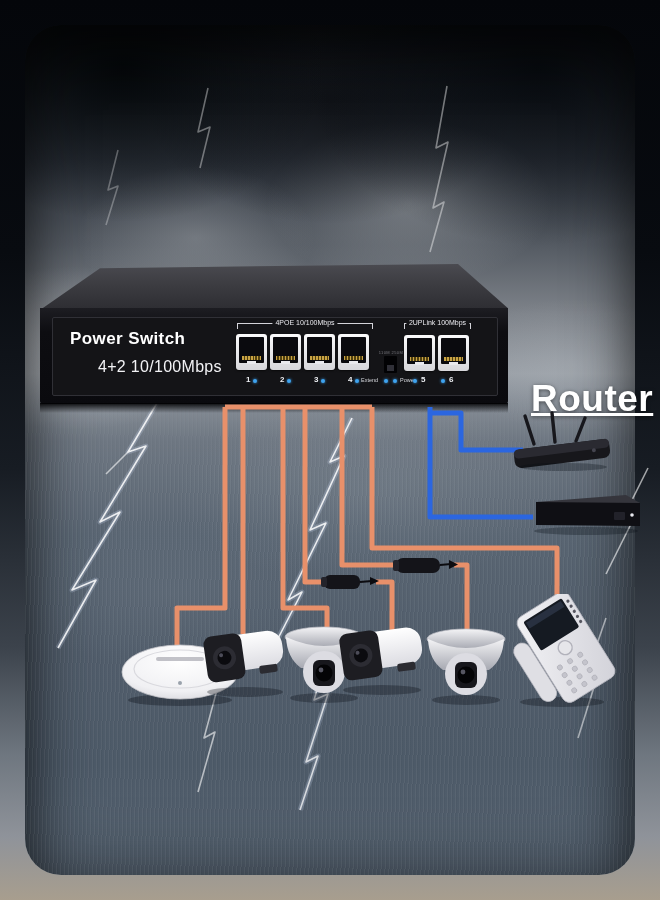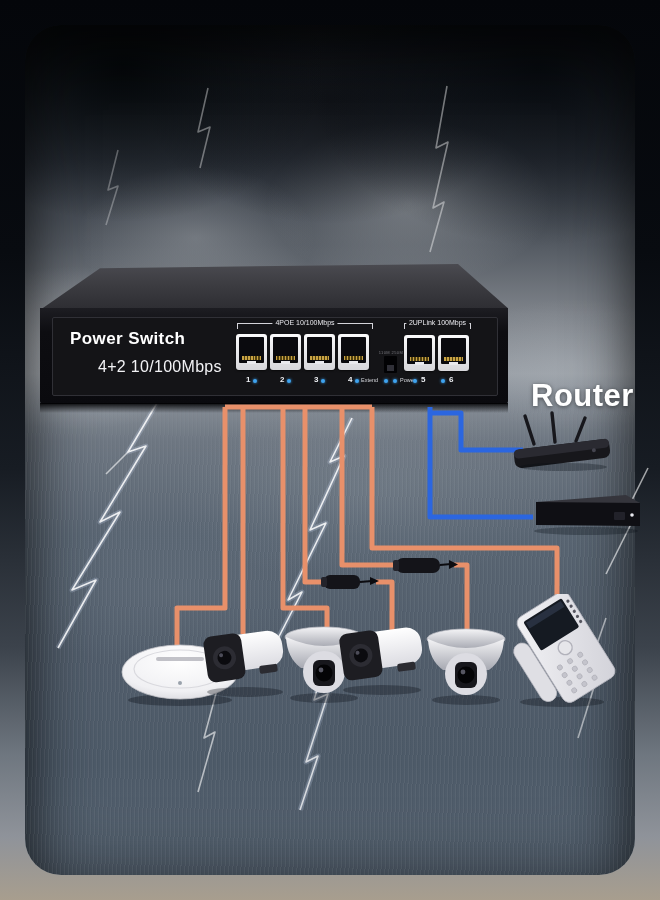"Router" .biglabel { font-size: 31px -> 37px; text-decoration: none -> underline }
